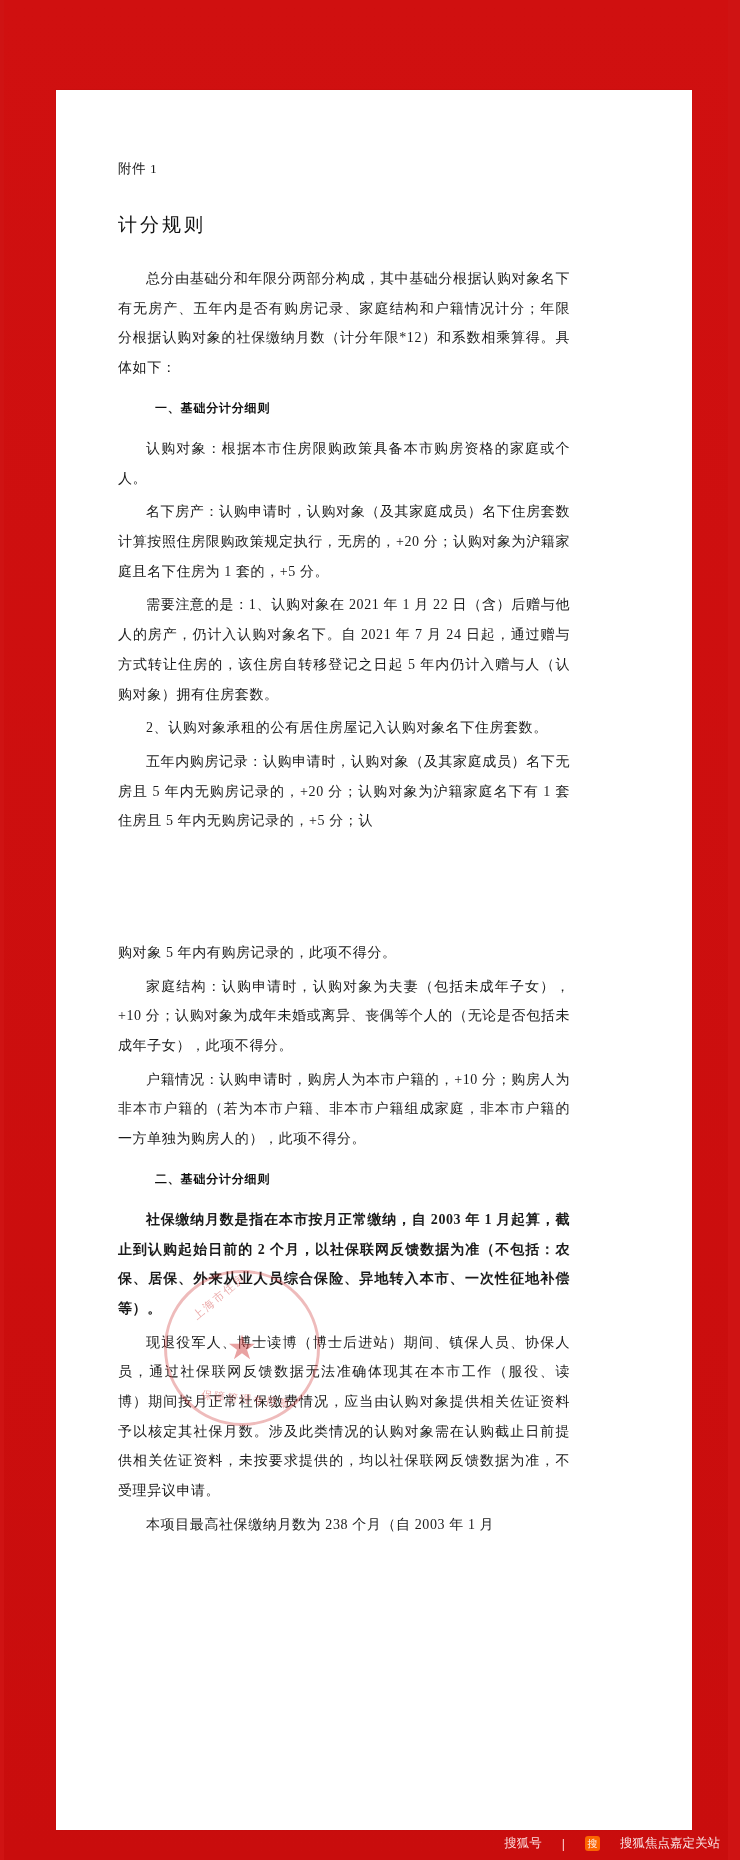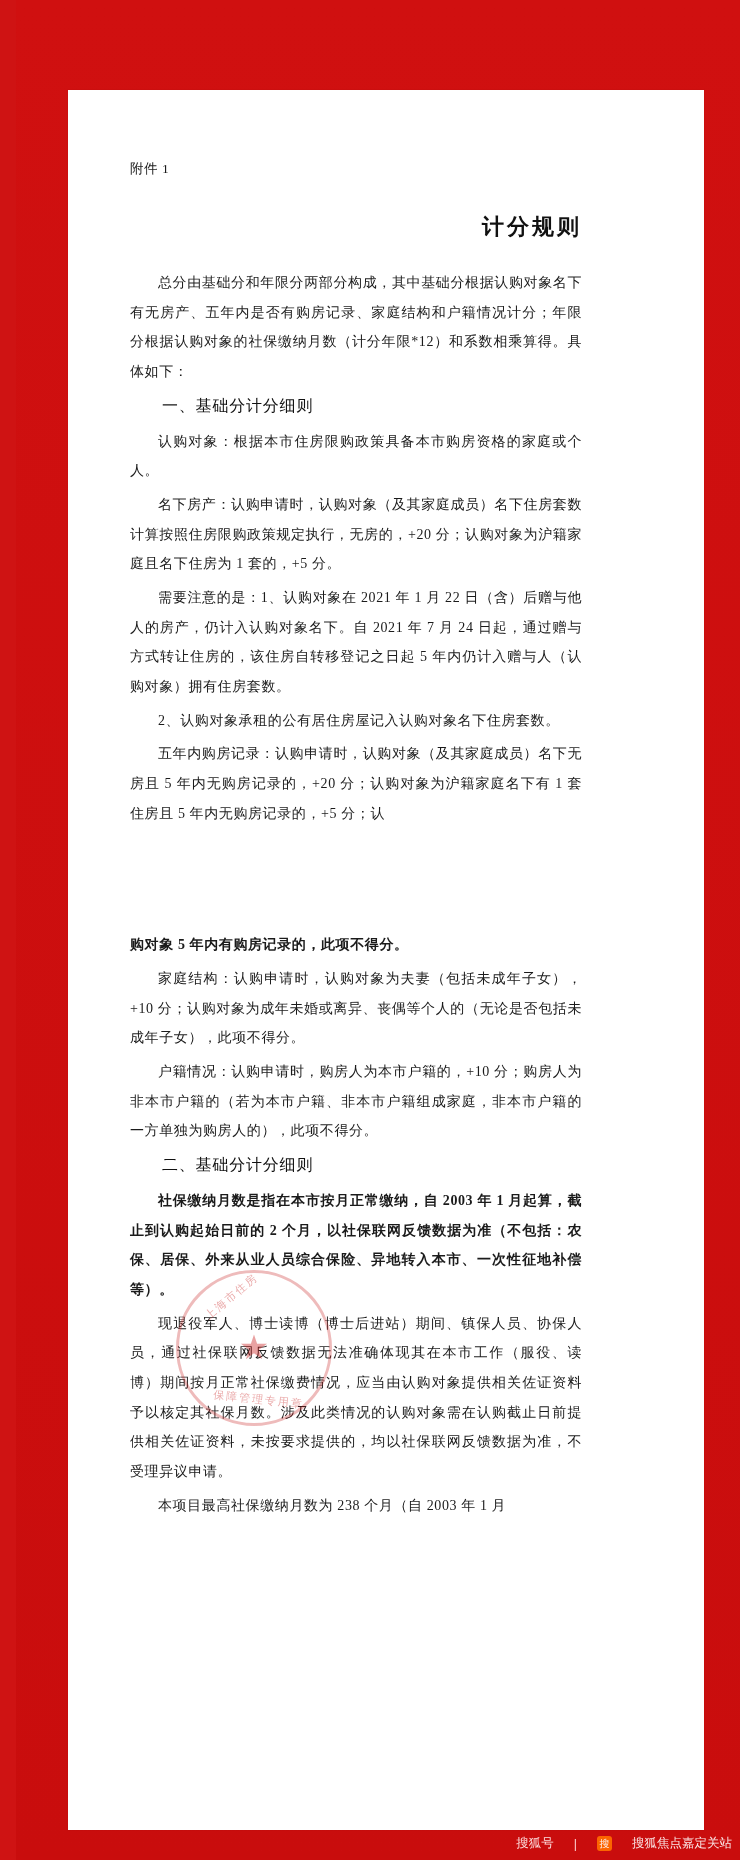"附件 1" #page-wrap { left: 16px -> 4px }
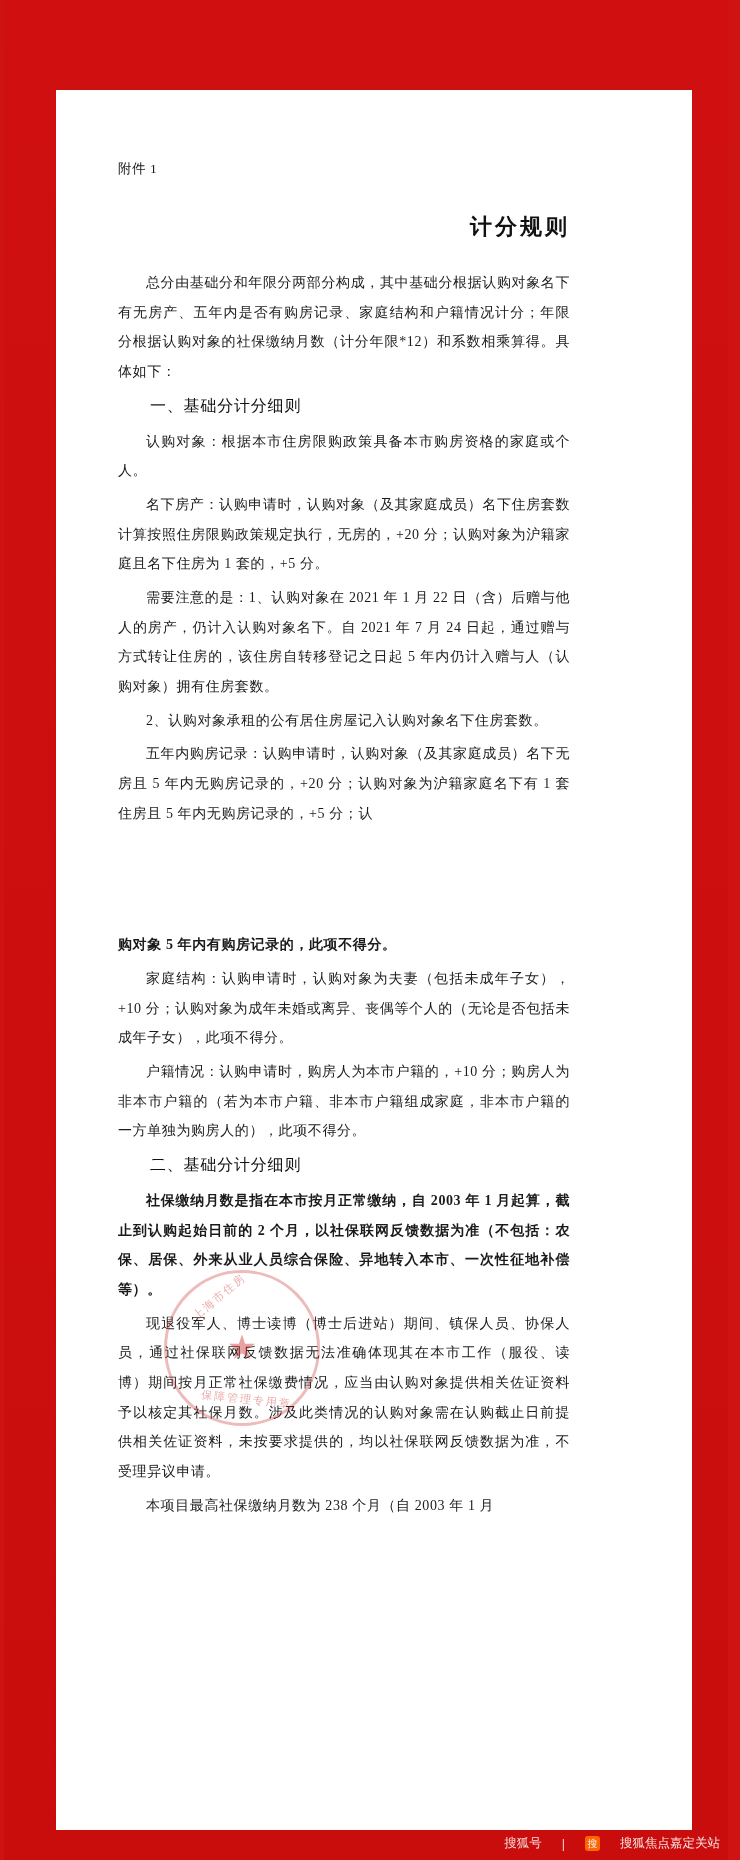"计分规则" .doc-title { font-size: 22px -> 19px; font-weight: bold -> normal; text-align: right -> left }
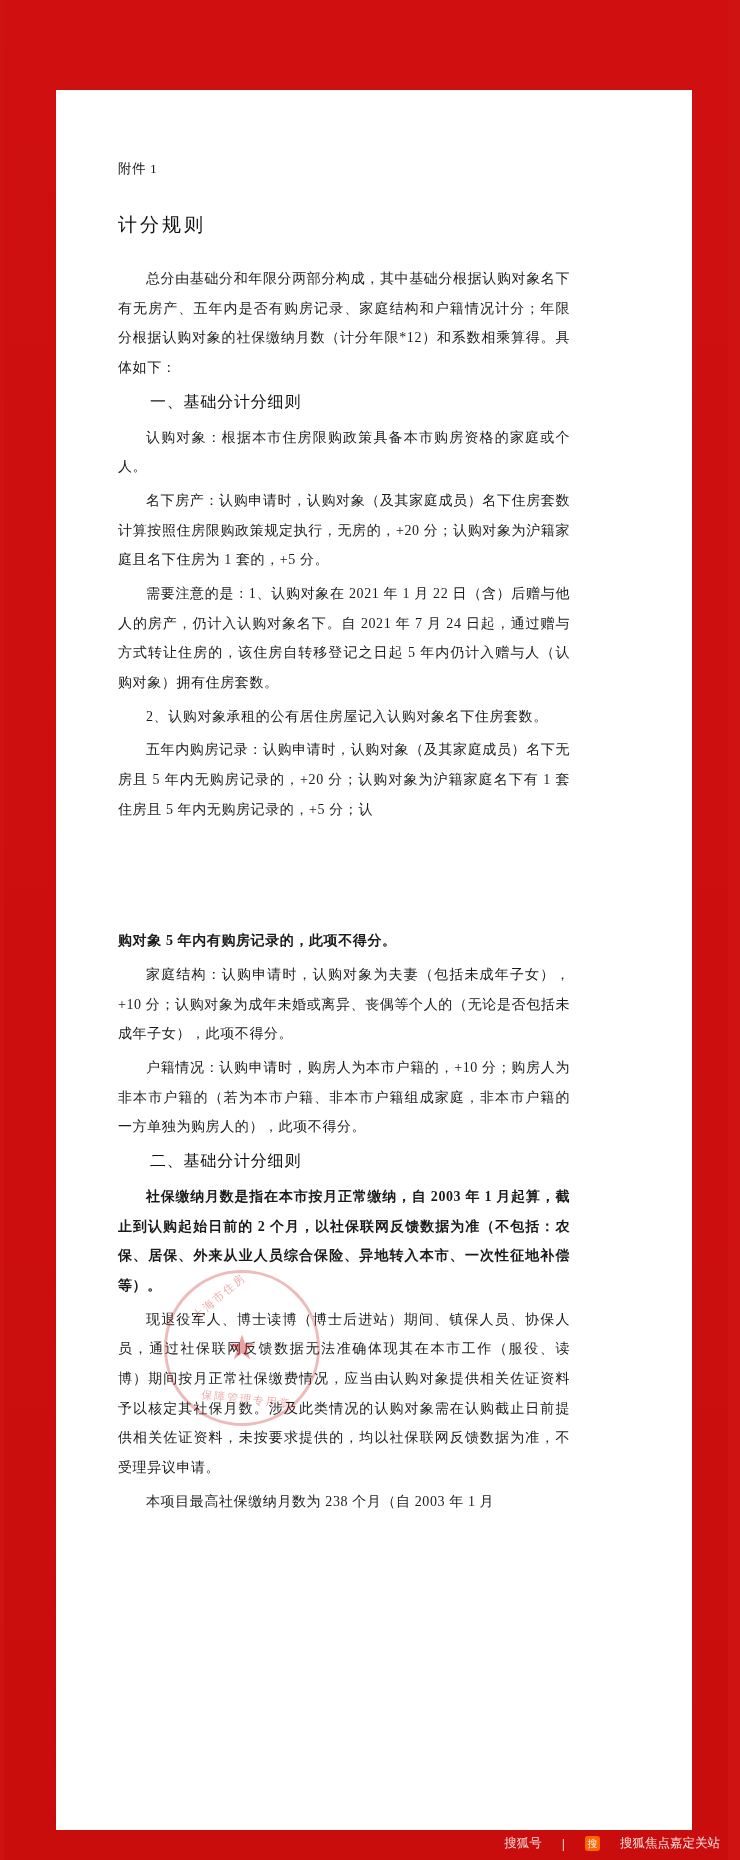"一、基础分计分细则" p.heading { font-size: 16px -> 12px; font-weight: normal -> bold; margin: 0 -> 13px }
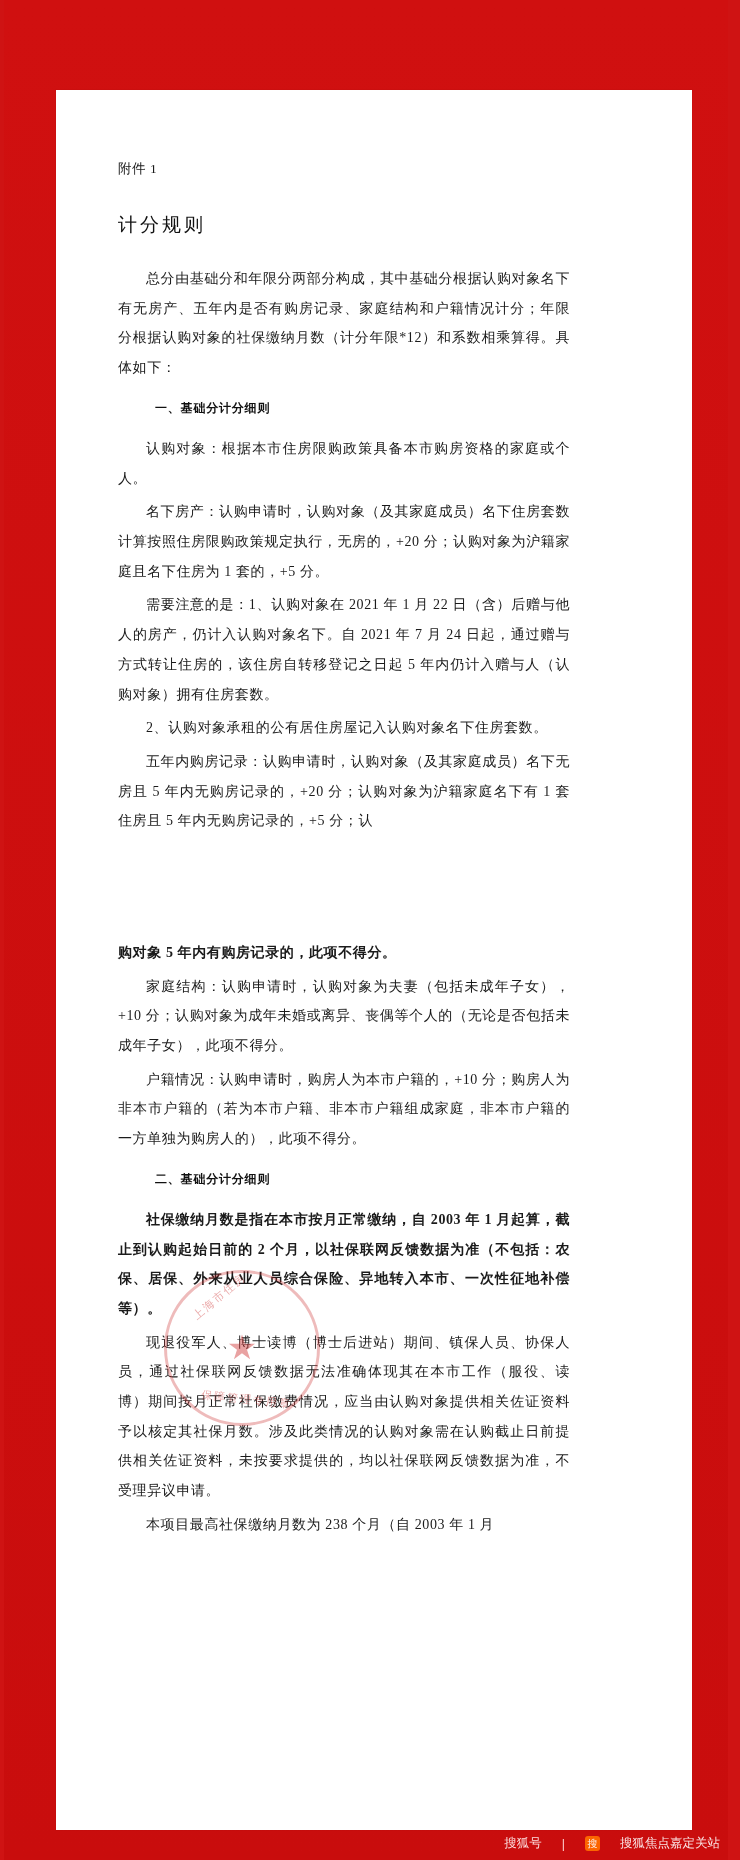"购对象 5 年内有购房记录的，此项不得分。" p.para.noindent { font-weight: bold -> none }
